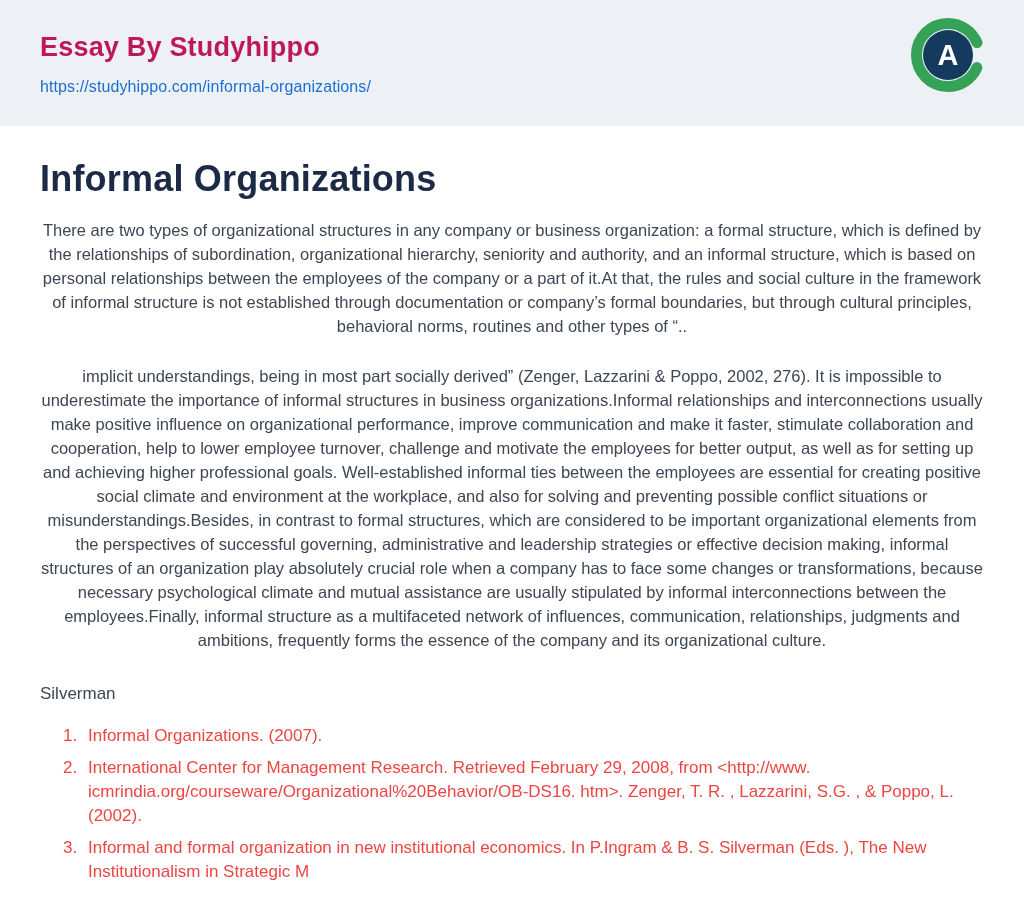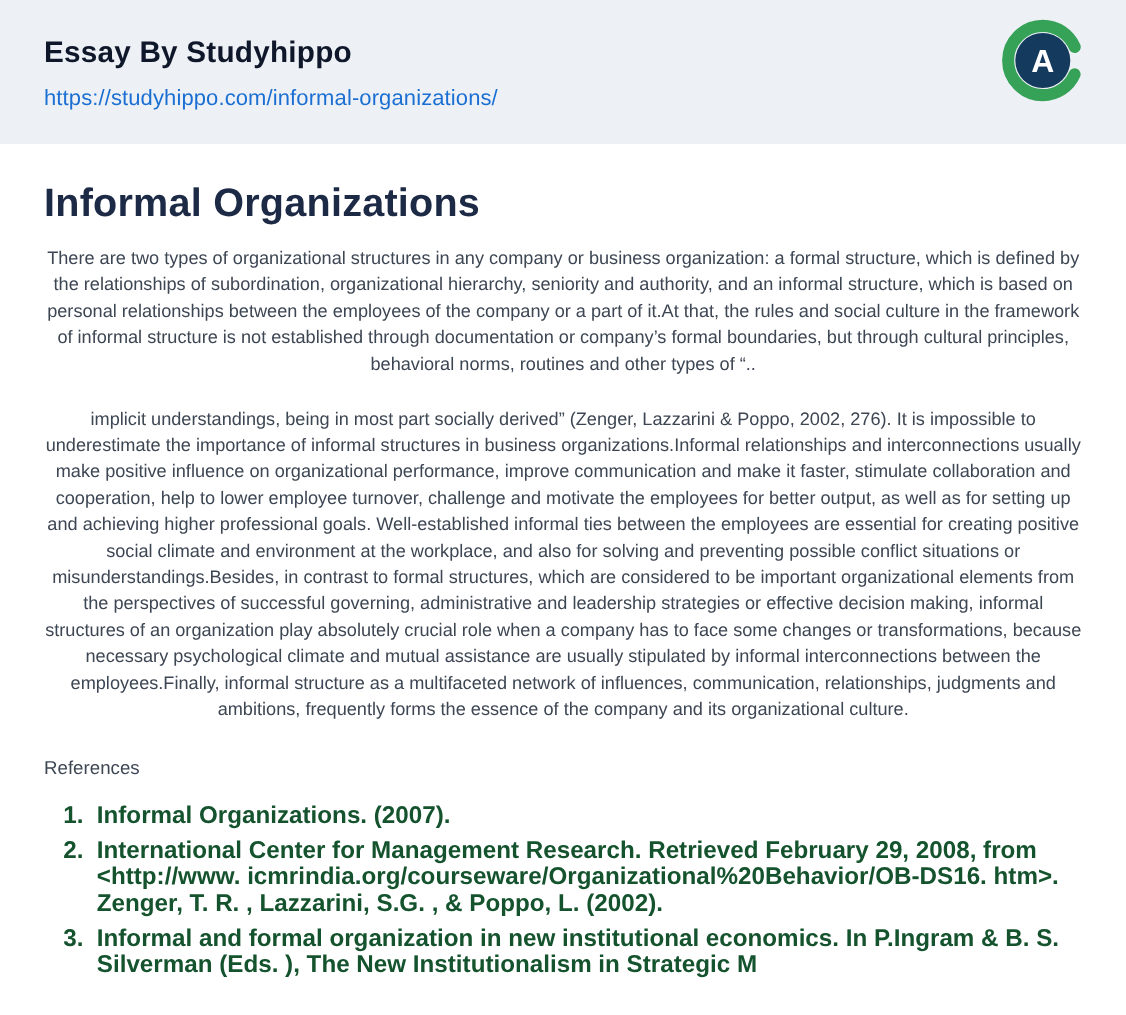"Essay By Studyhippo" .site-title { color: #0f172a -> #be185d }
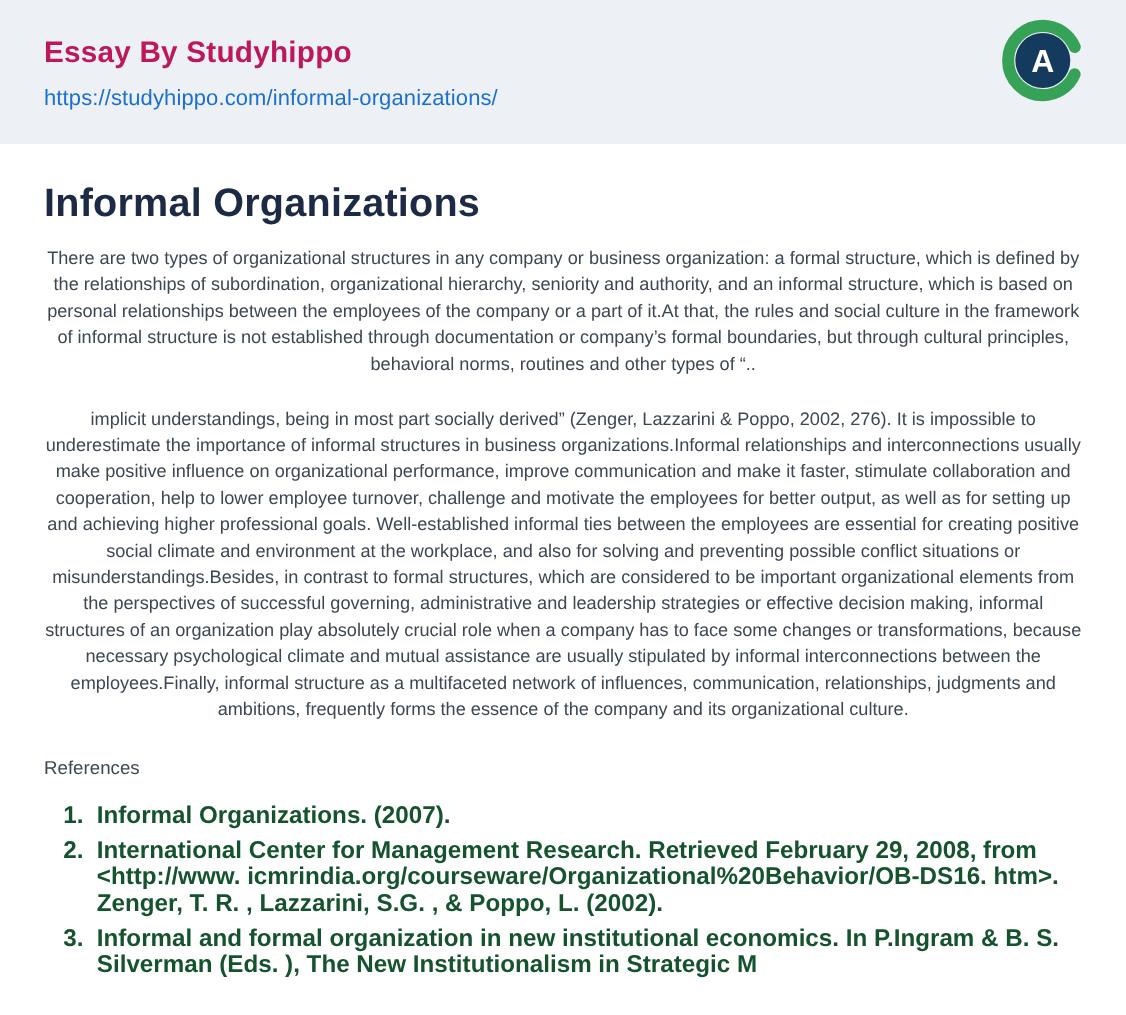"https://studyhippo.com/informal-organiza" .source-url { font-size: 20px -> 16px }
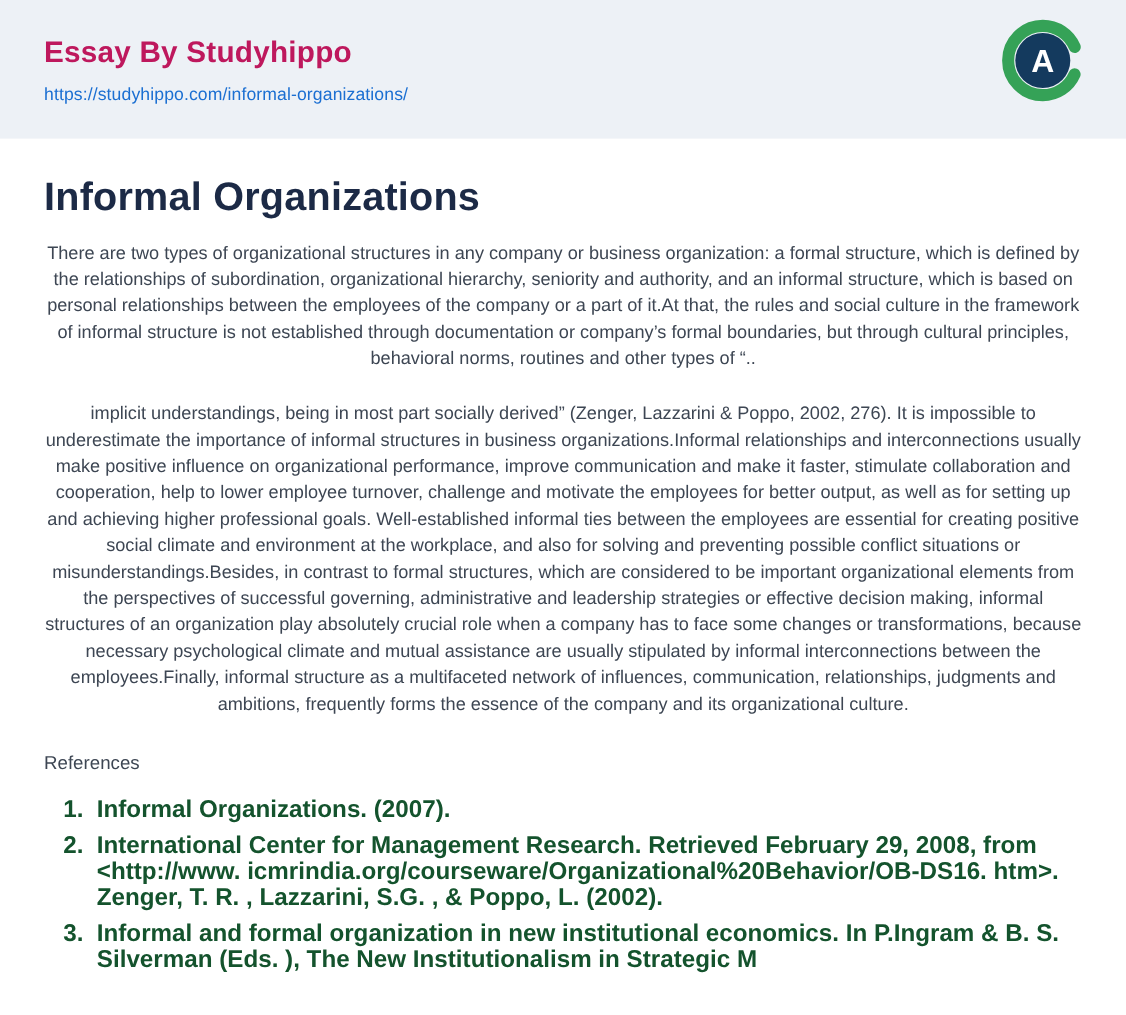"References" h2.references-heading { text: References -> Silverman }
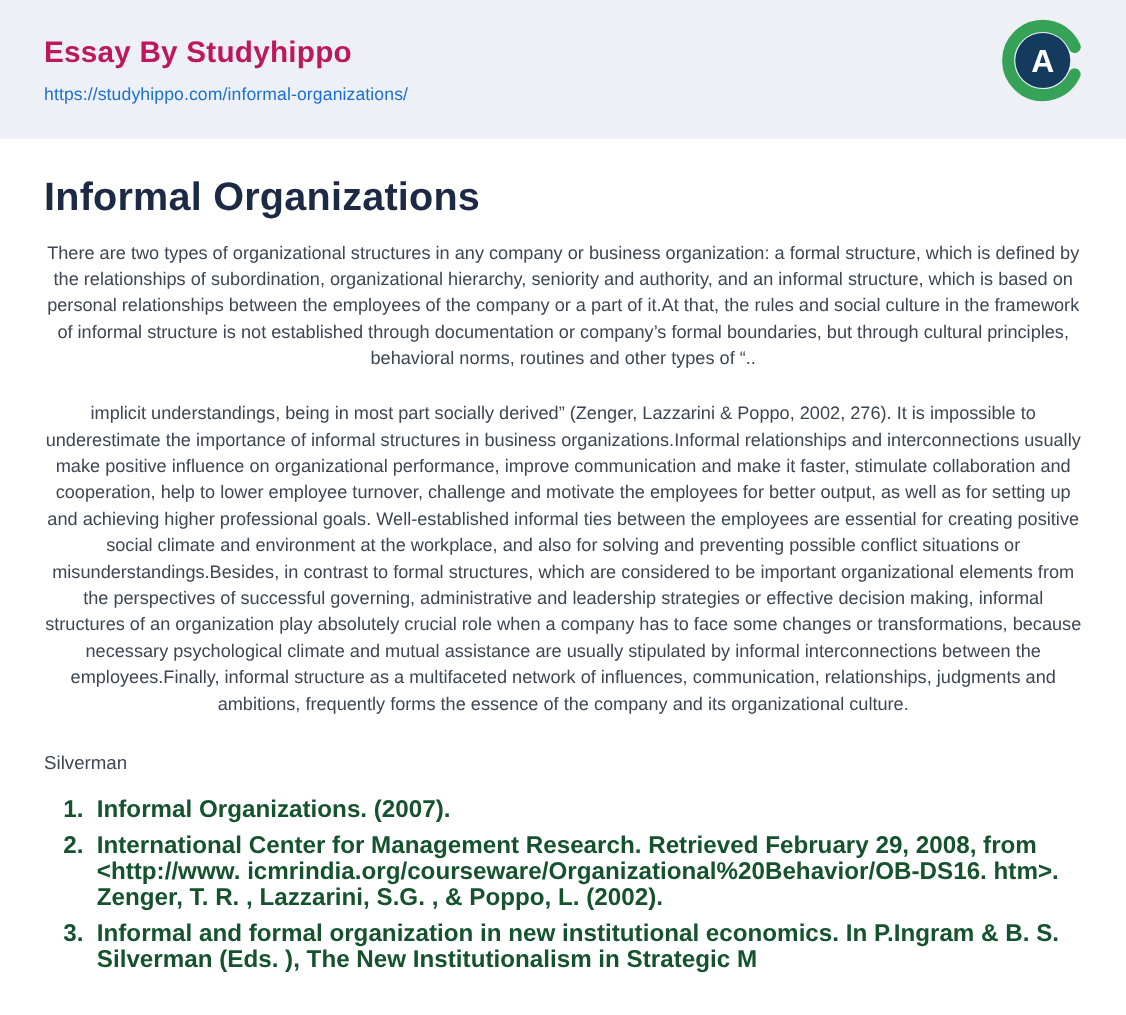"Informal Organizations. (2007)." ol.references-list li { color: #14532d -> #ef4444; font-size: 22px -> 17px; font-weight: bold -> none }
